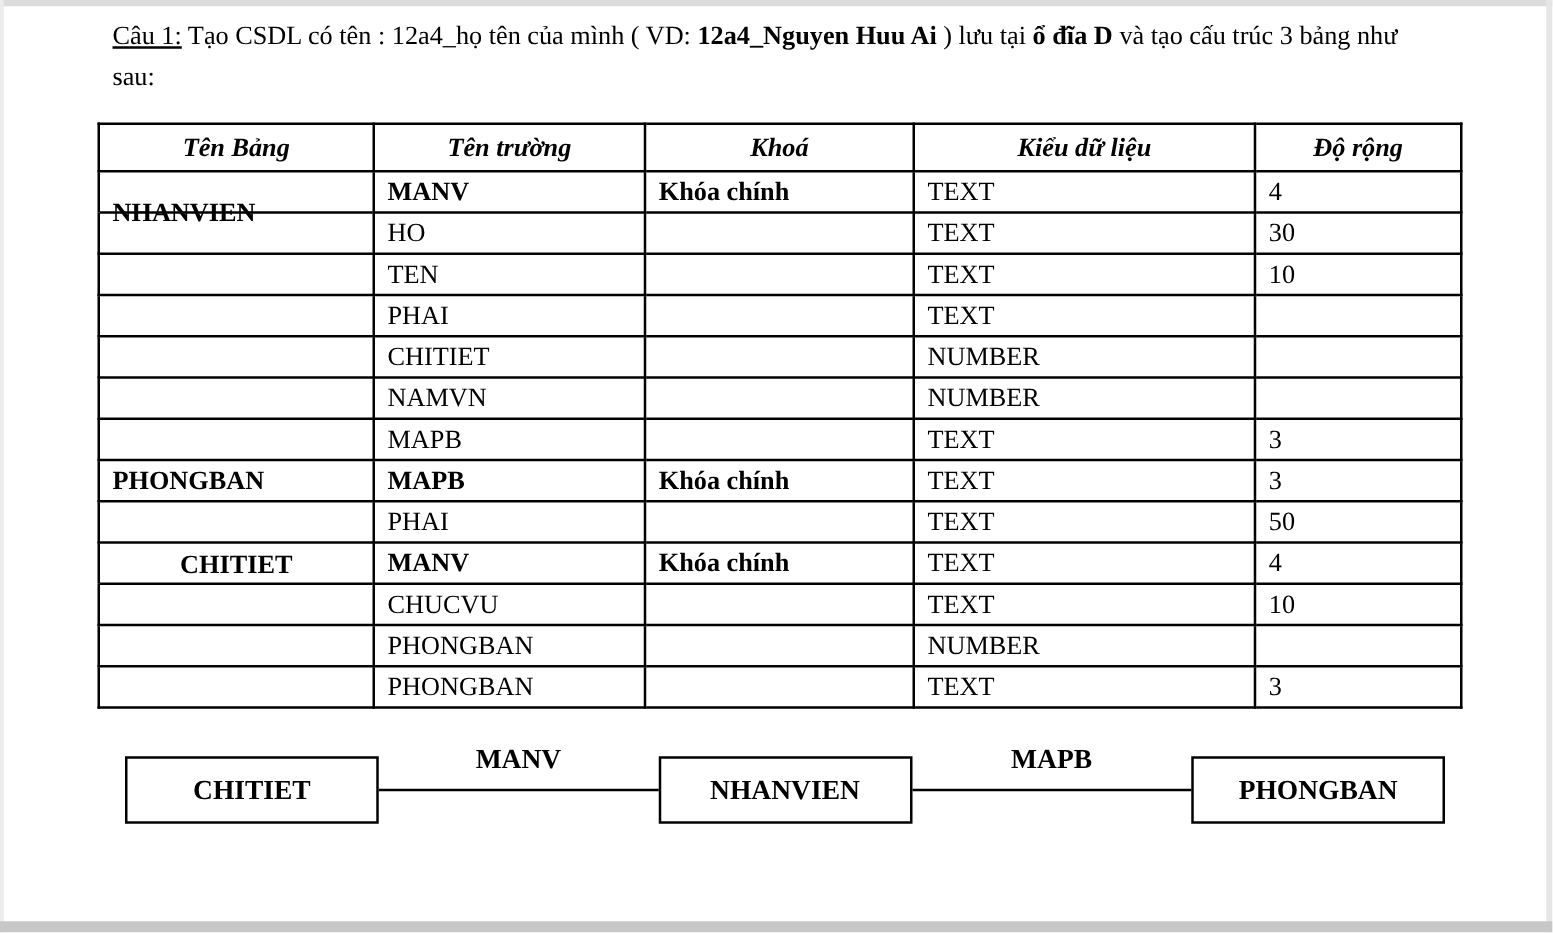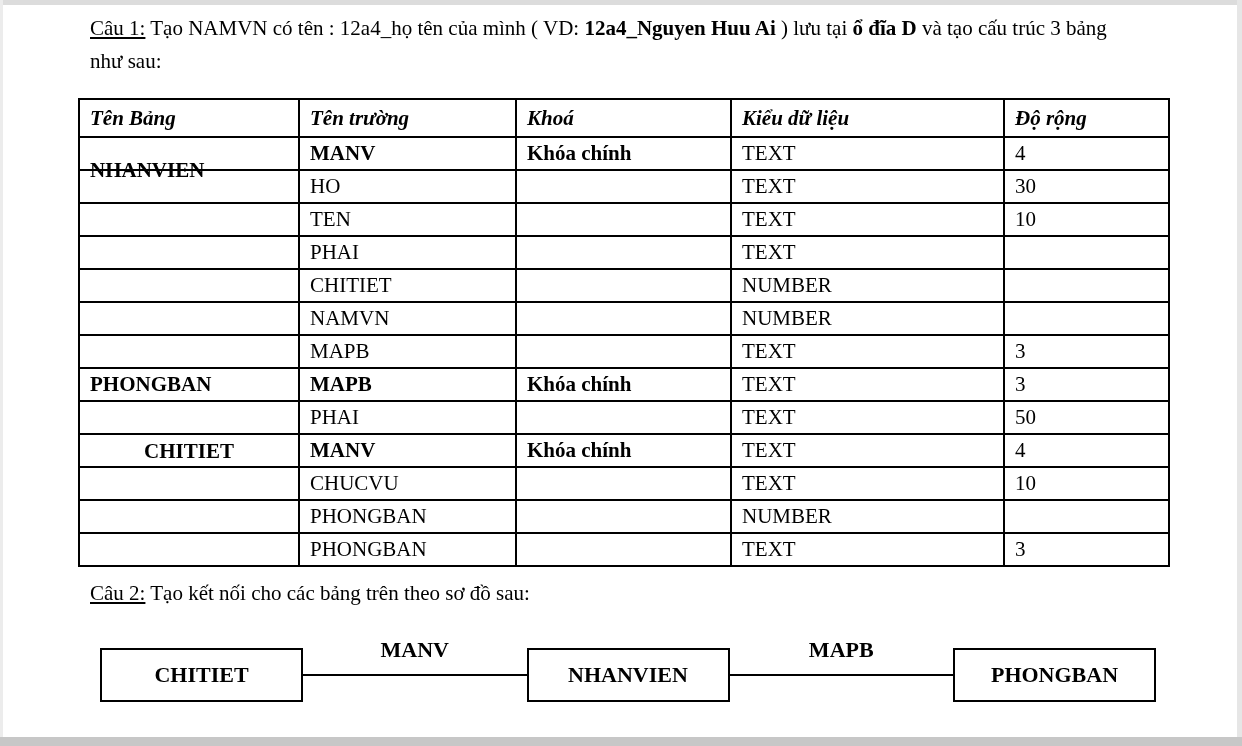"Tạo NAMVN có tên :" span { text: NAMVN -> CSDL }
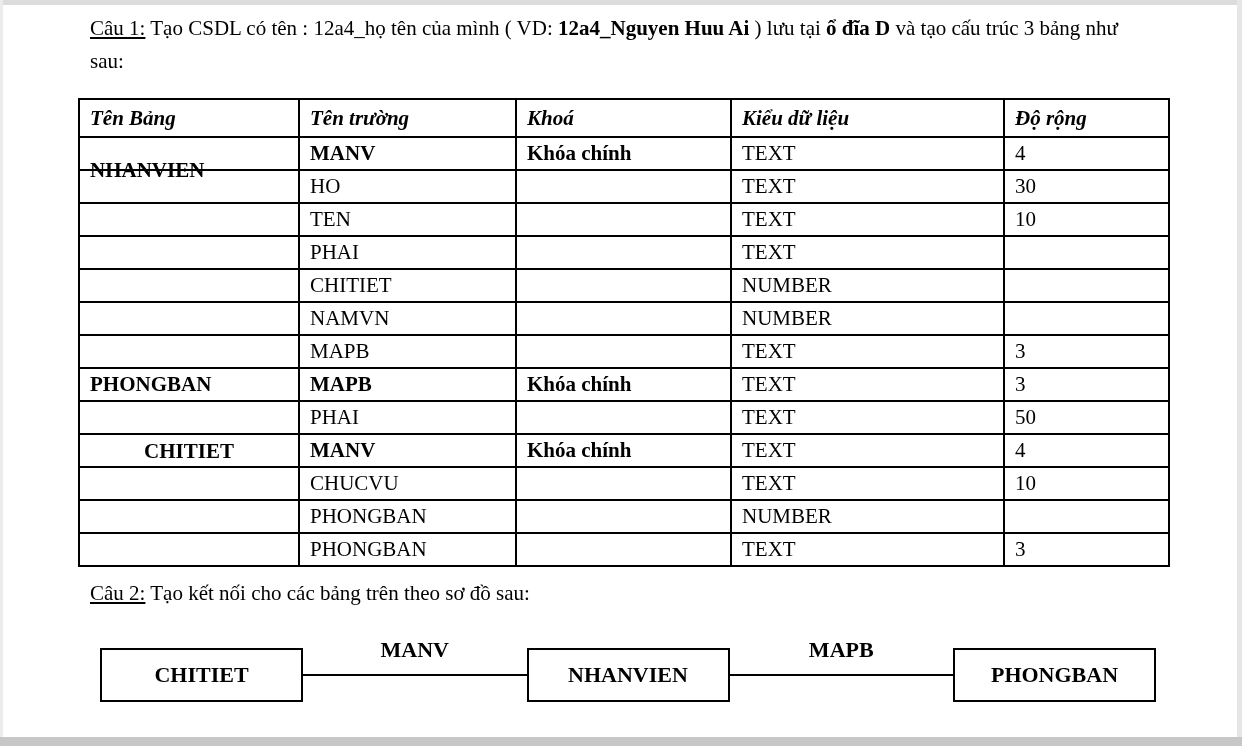"Tên Bảng" table.schema th { text-align: none -> center }
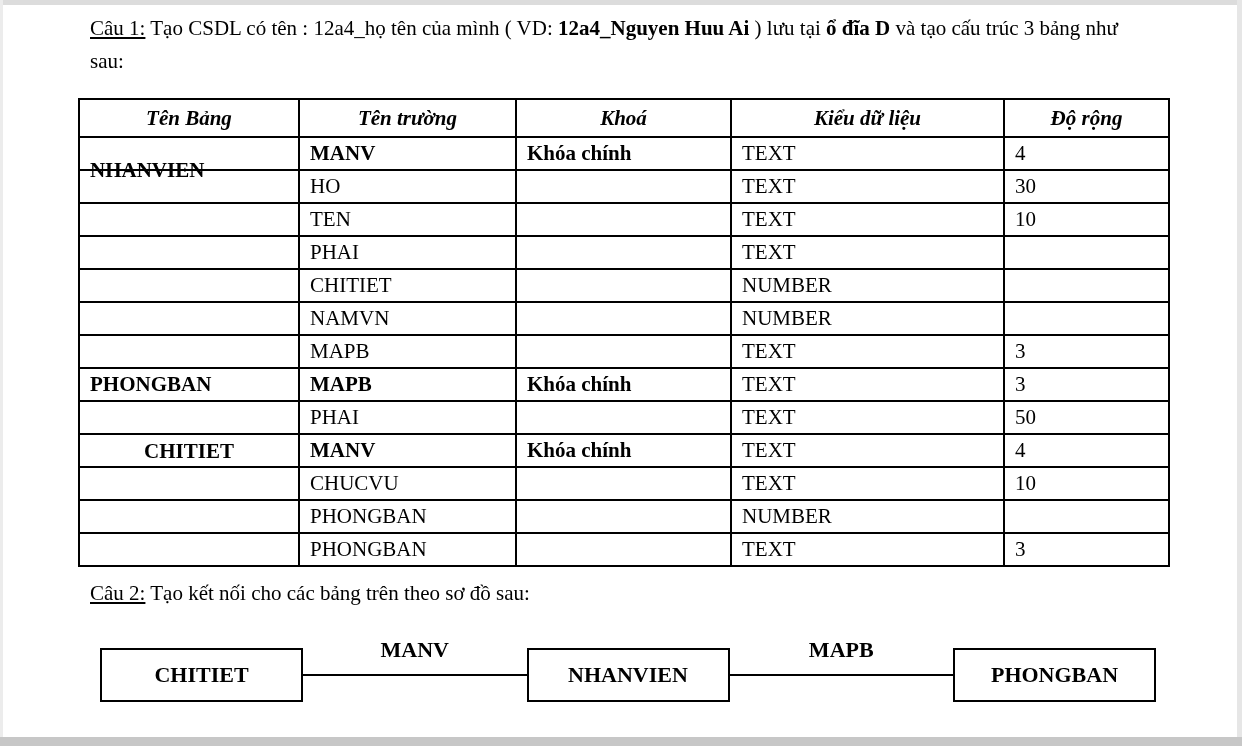"Câu 2: Tạo kết nối" p.para { html: <p><span>Câu 2:</span><span> Tạo kết nối cho các bảng trên theo sơ đồ sau:</span></p> -> none }
